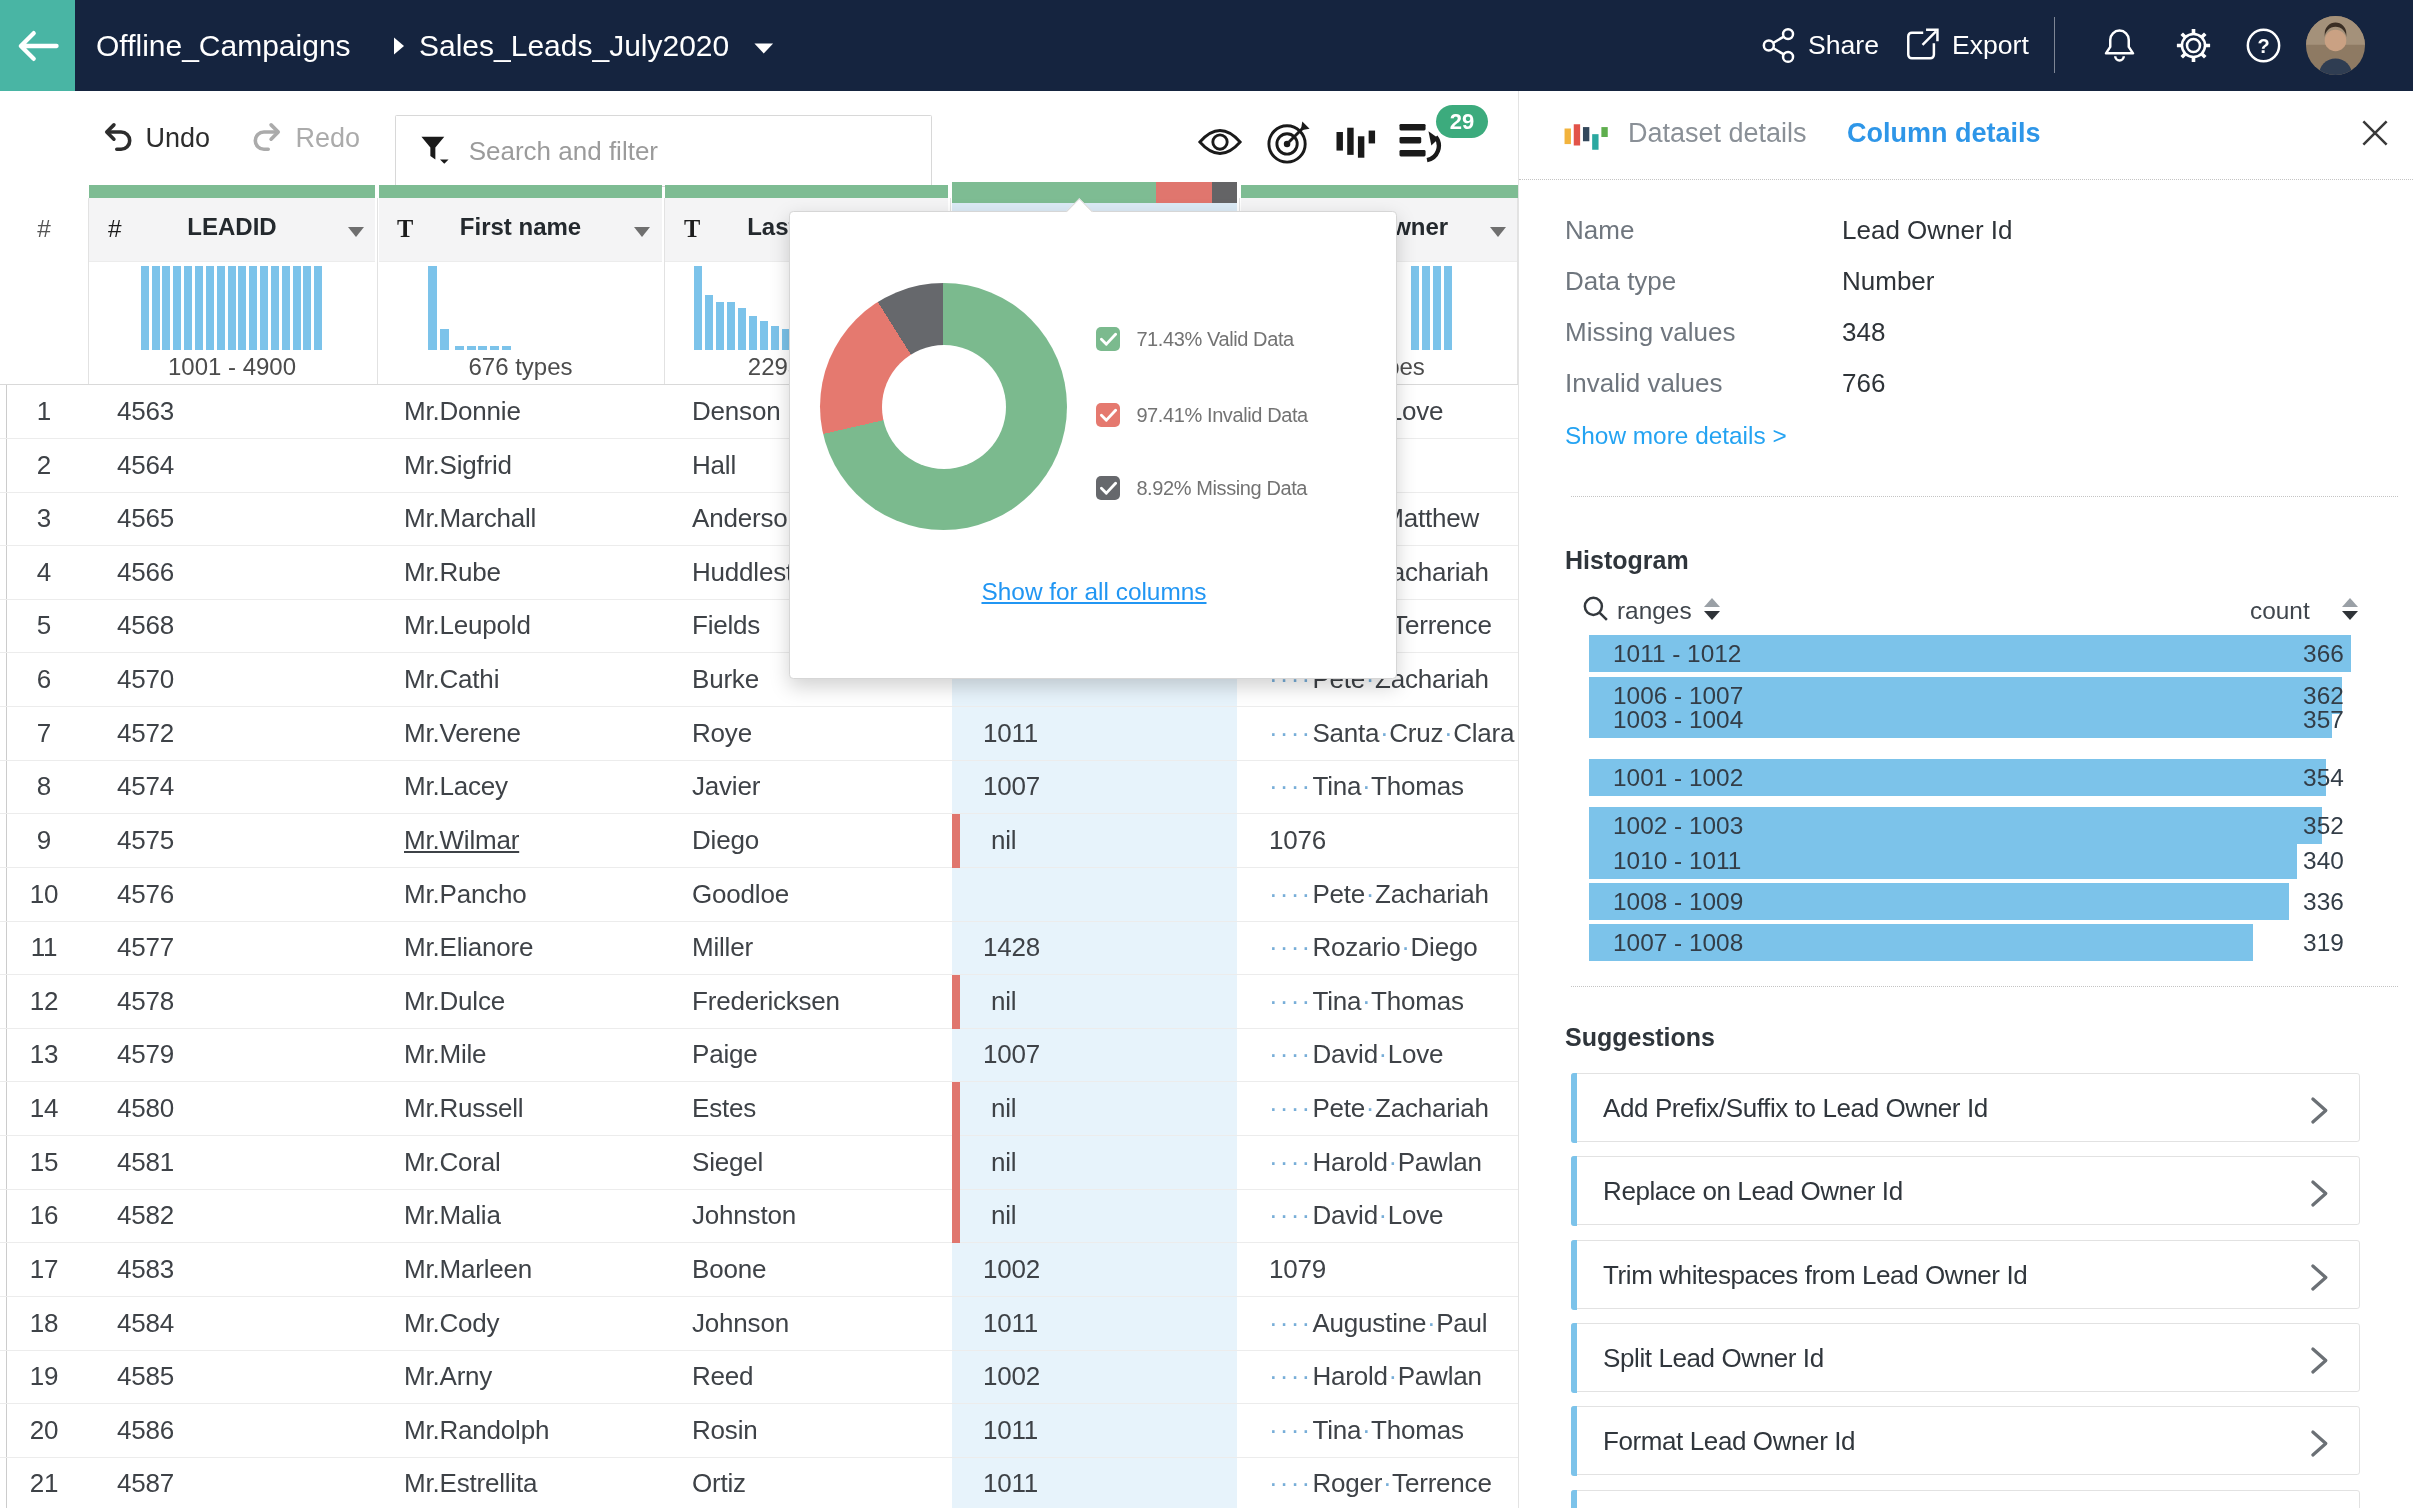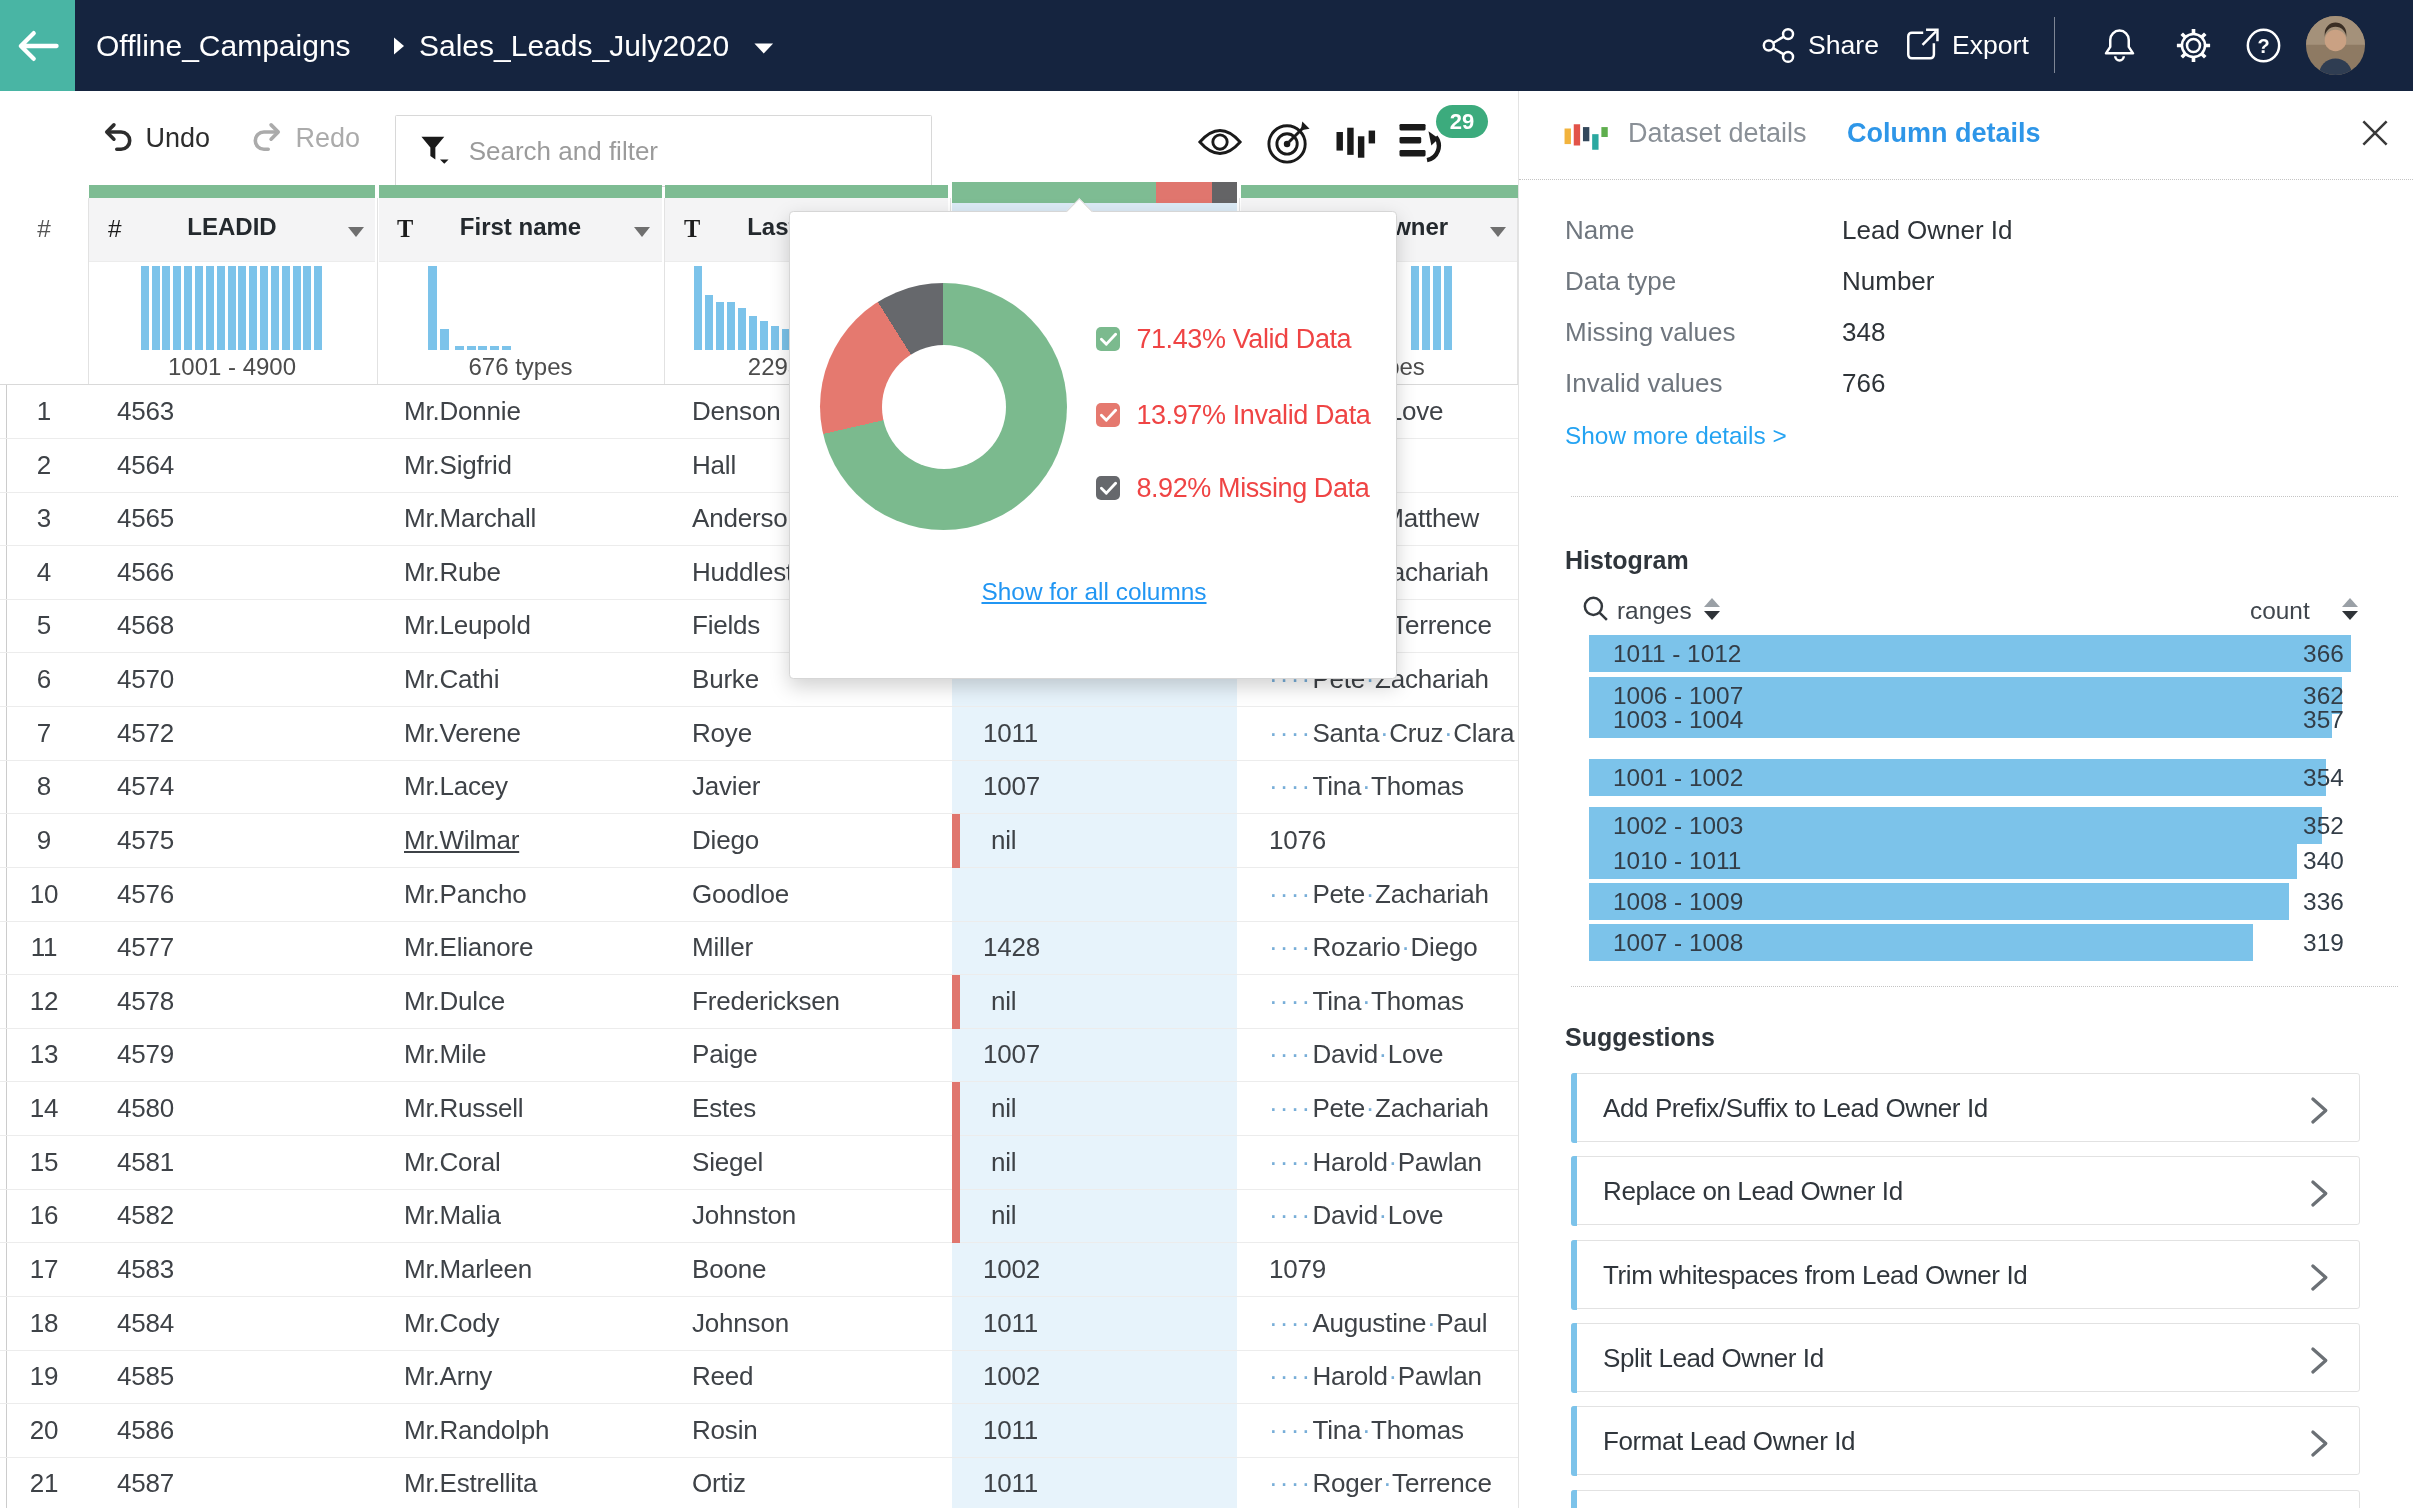"71.43% Valid Data" .legend-lbl { color: #ef4444 -> #737373; font-size: 27px -> 20px }
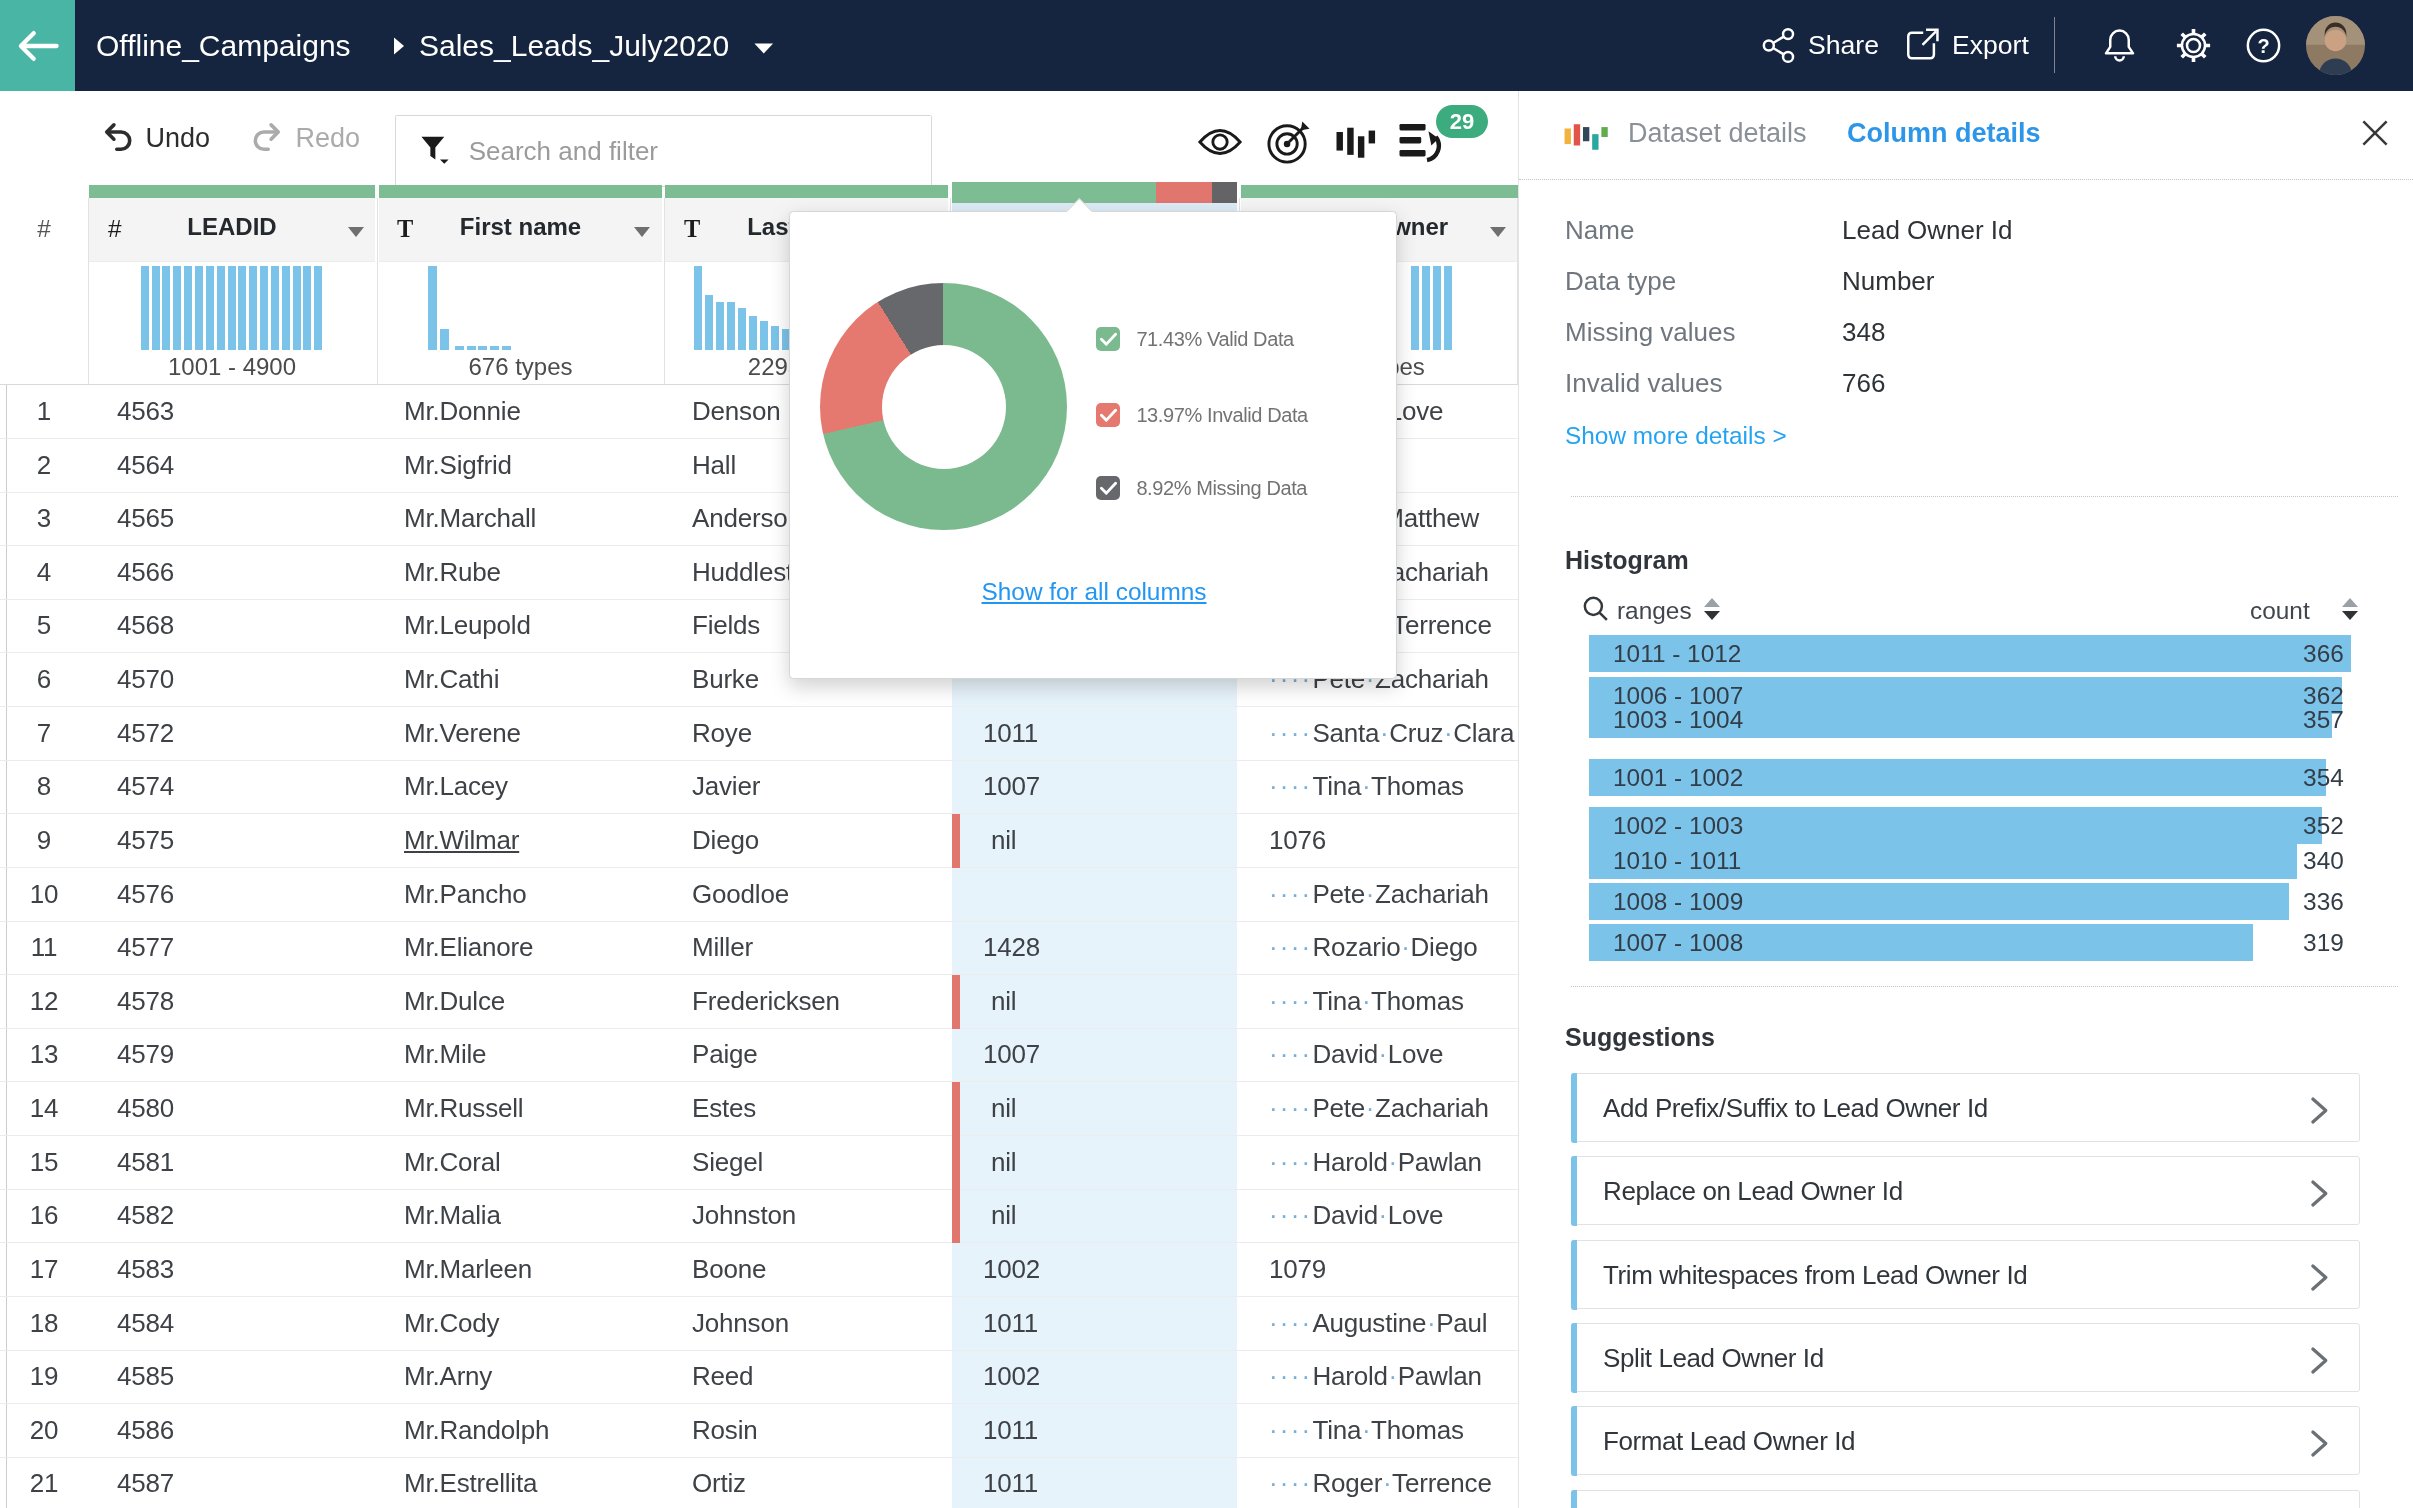"13.97% Invalid Data" div.legend-lbl { text: 13.97% -> 97.41% }
